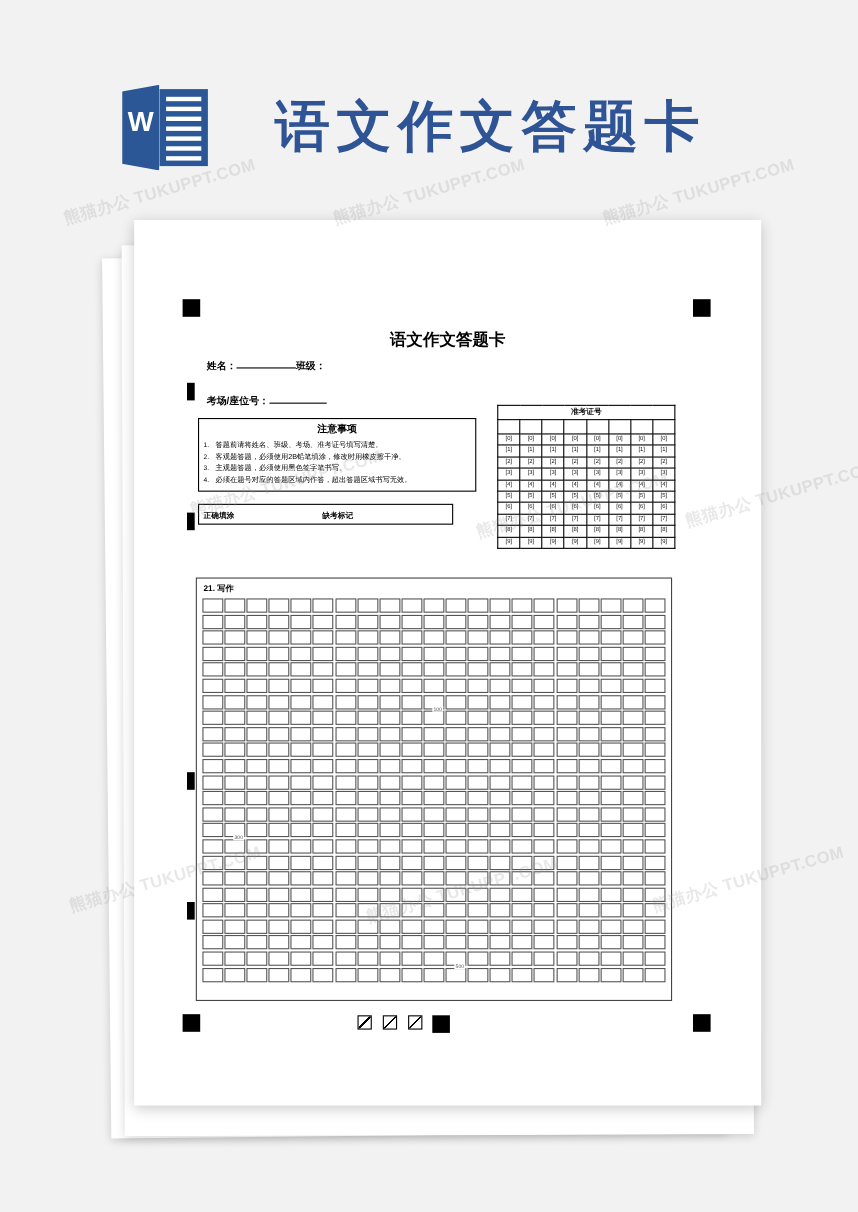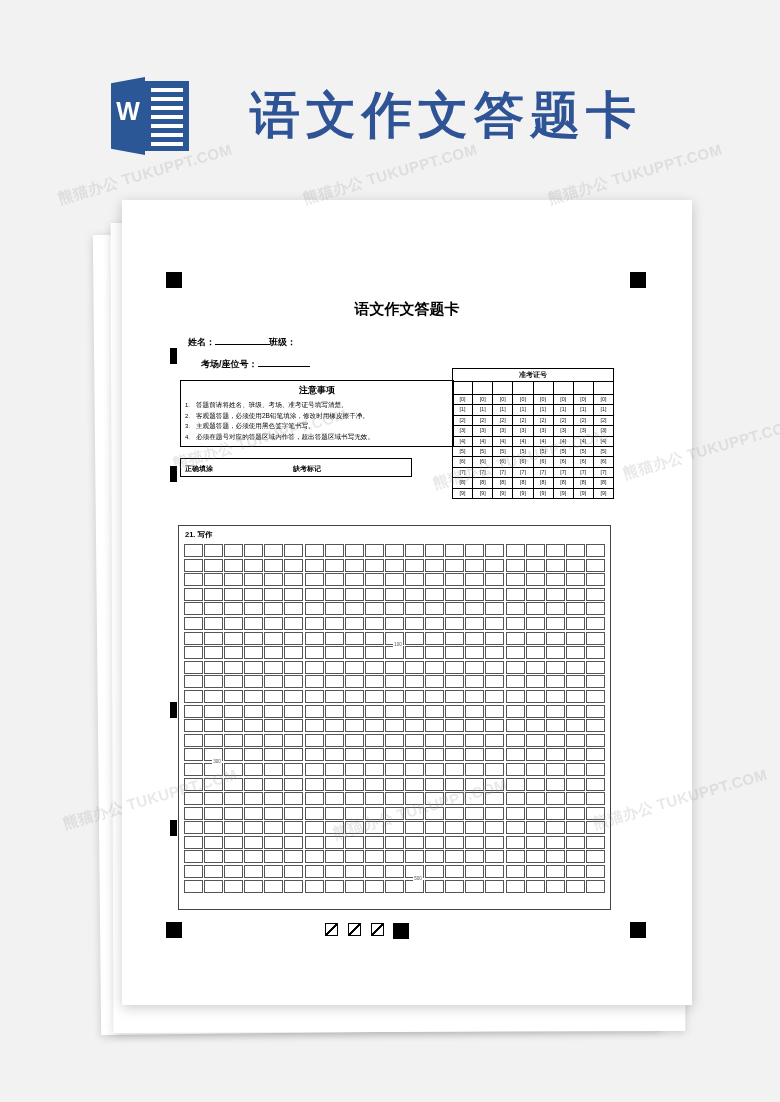"姓名： 班级：" div.field-row { top: 135px -> 125px }
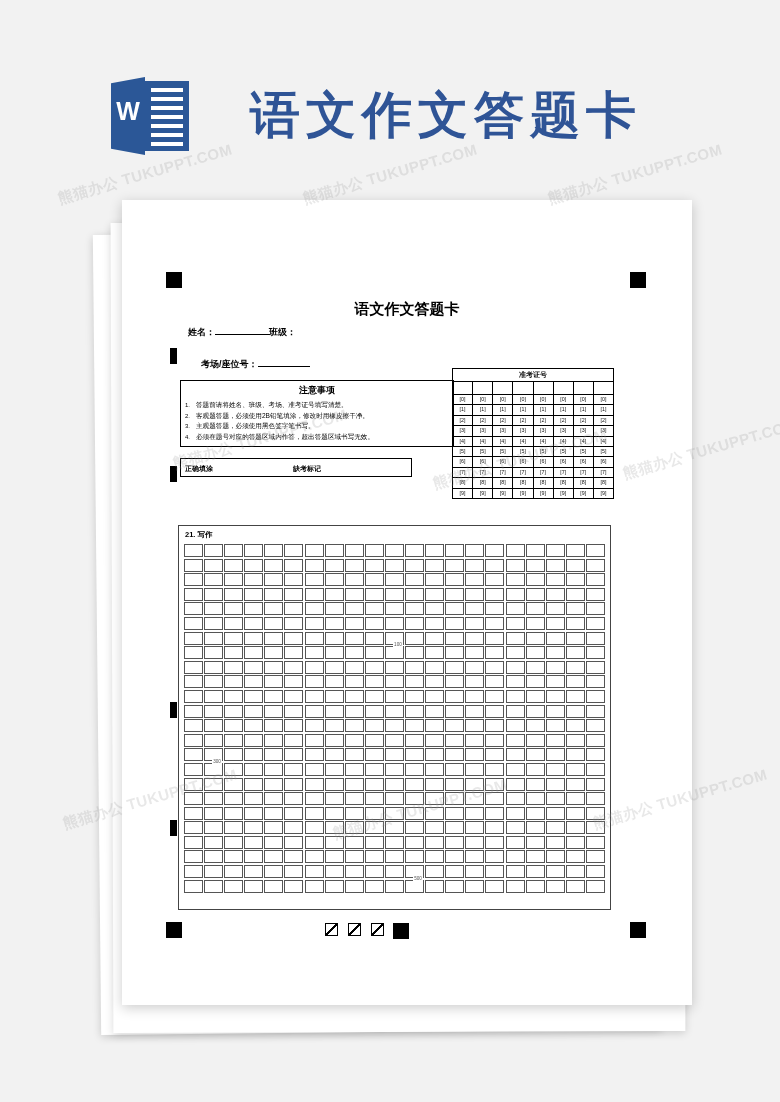"考场/座位号：" div.field-row { margin-left: 13px -> none }
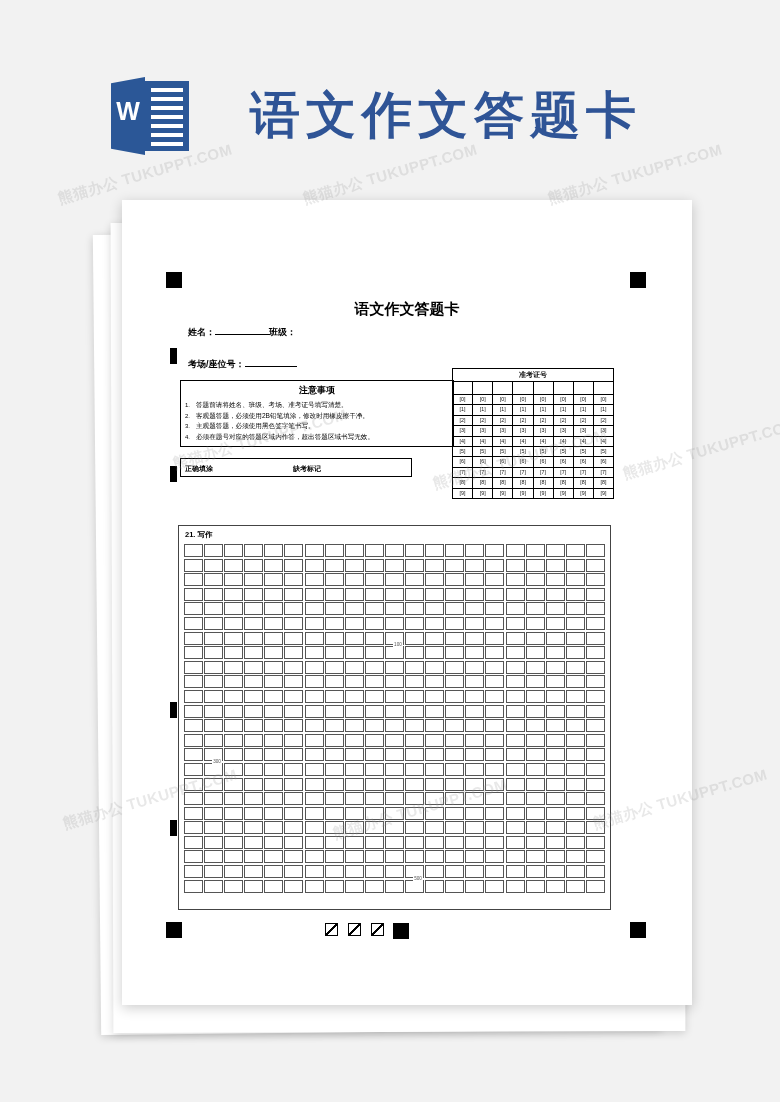"注意事项" .notes-box { width: 274px -> 253px }
